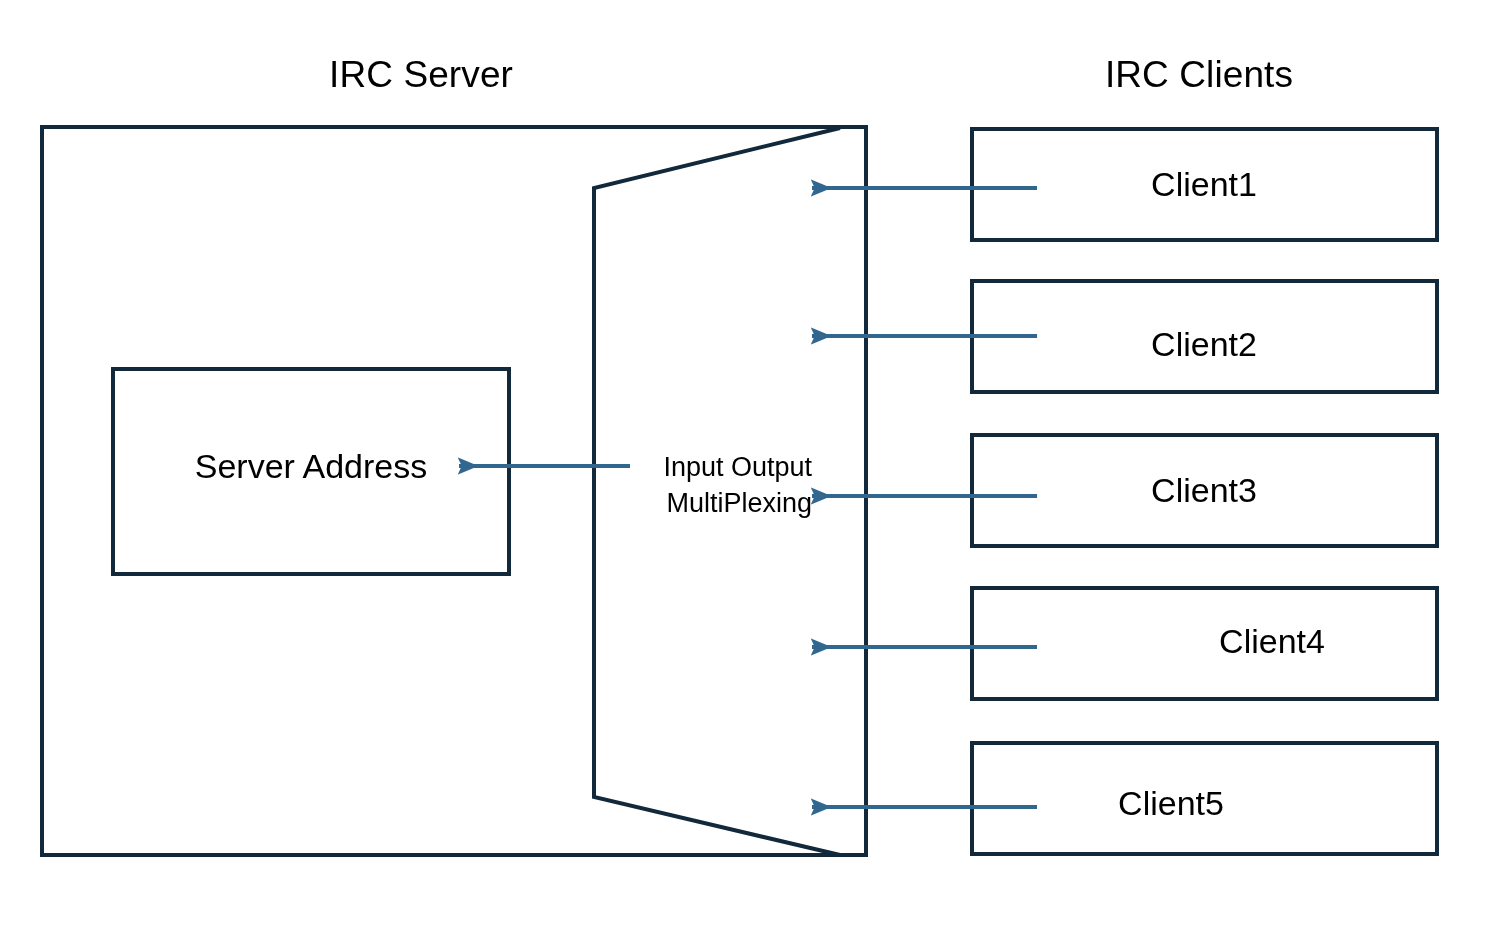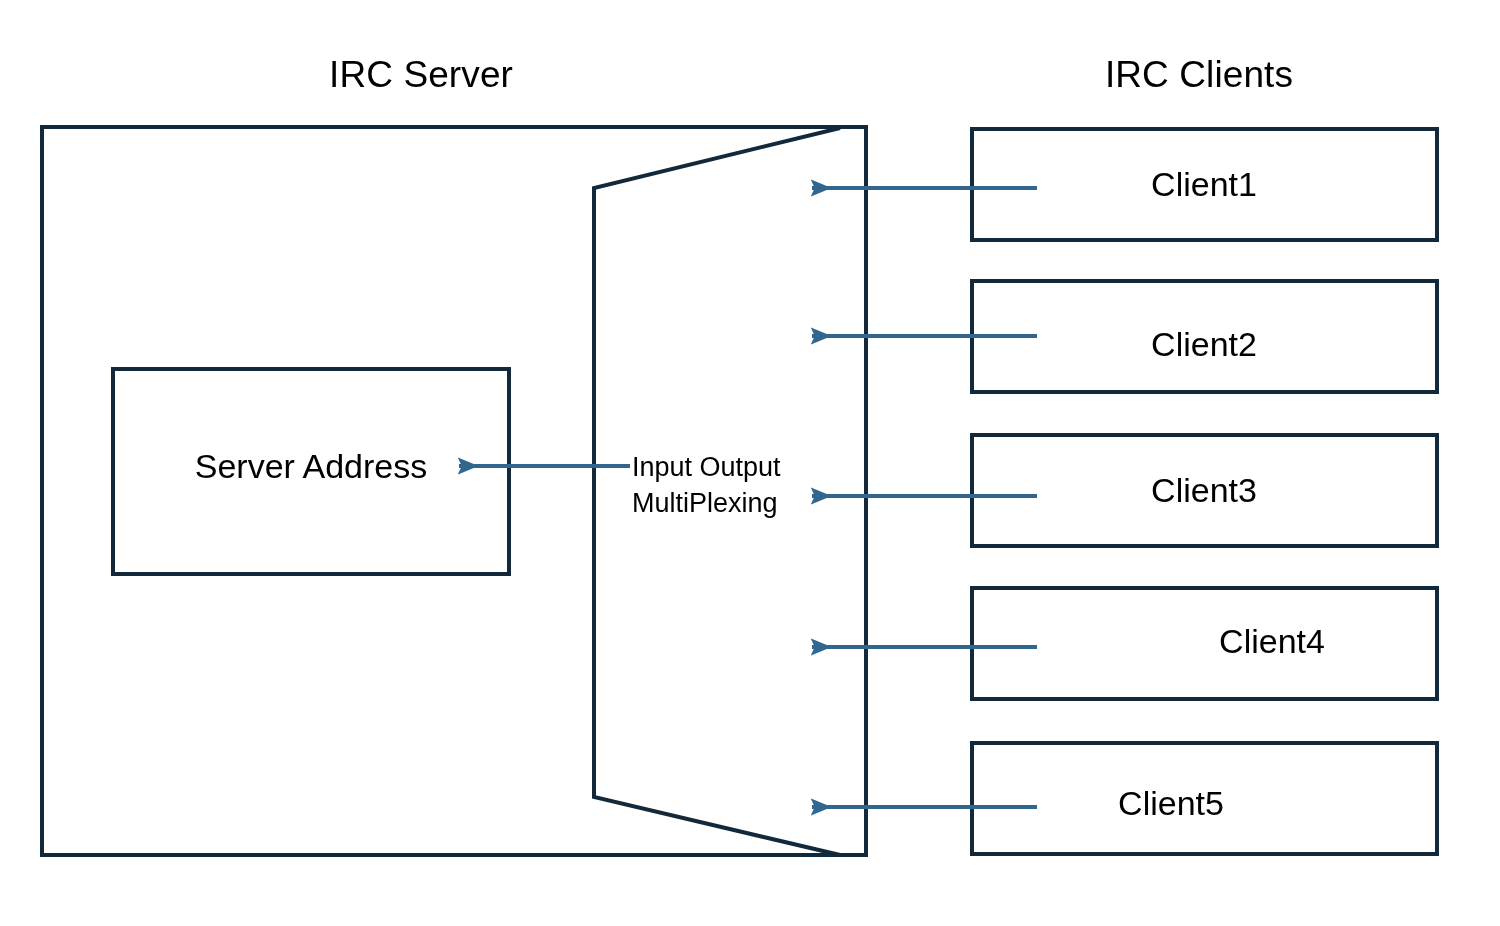"Input Output" .mux-label { text-align: left -> right }
